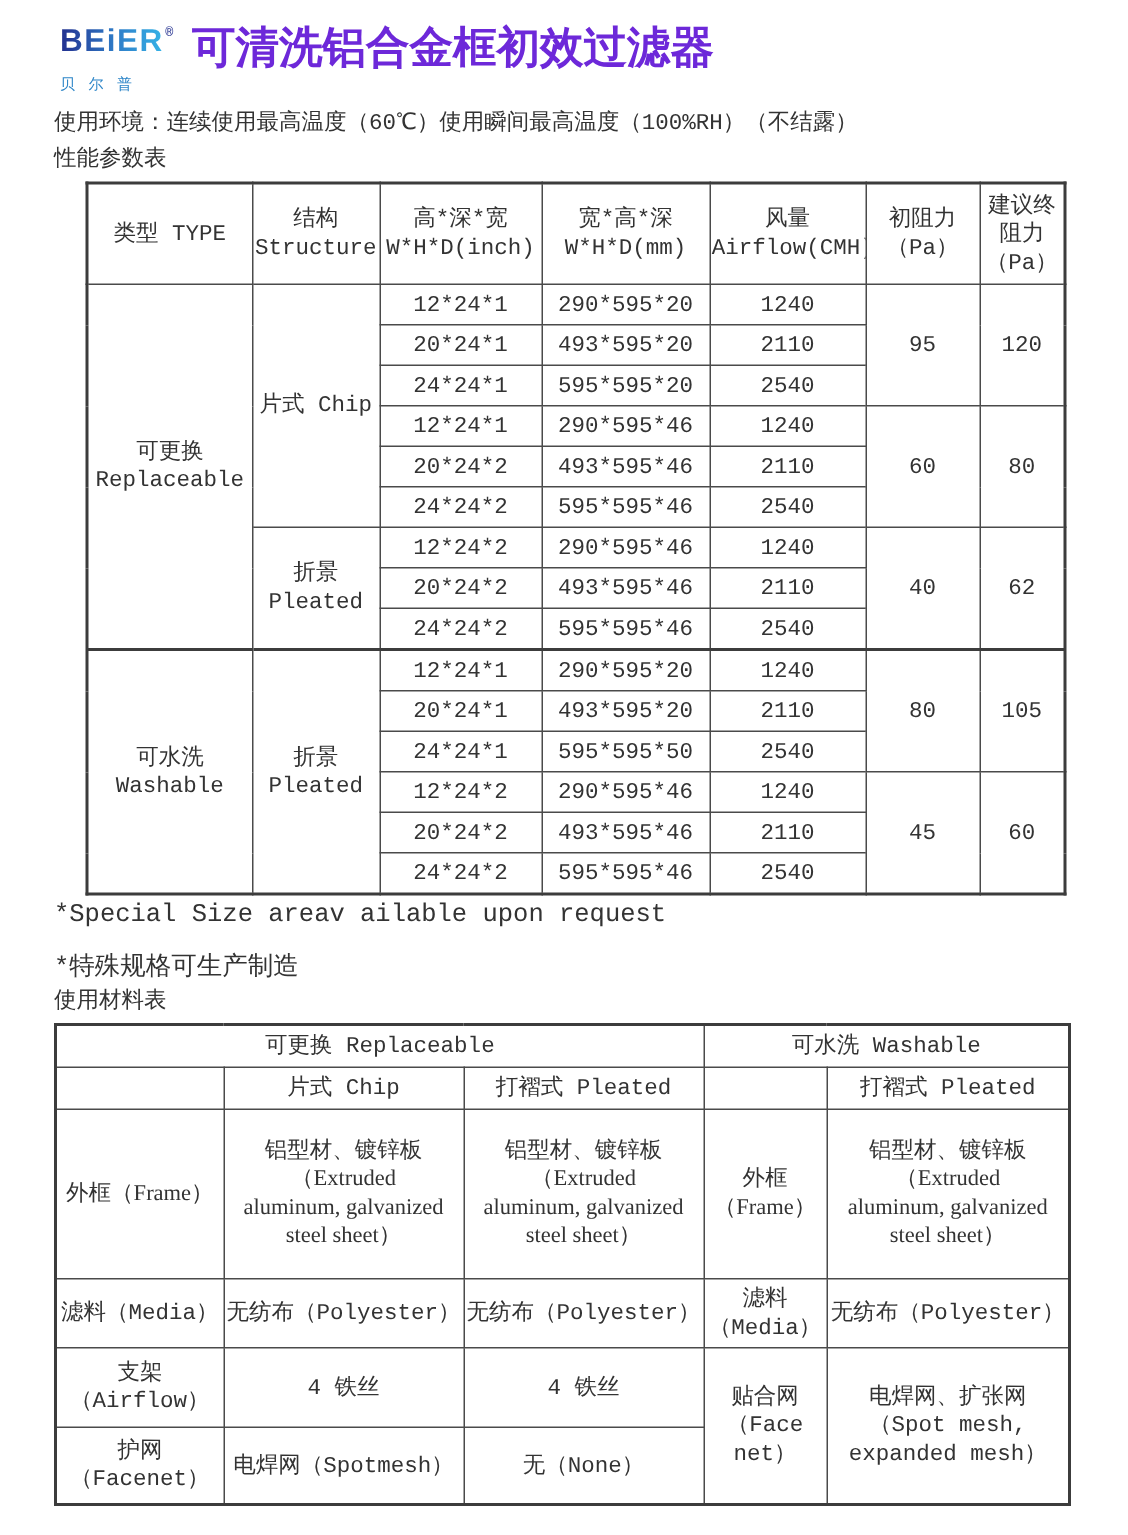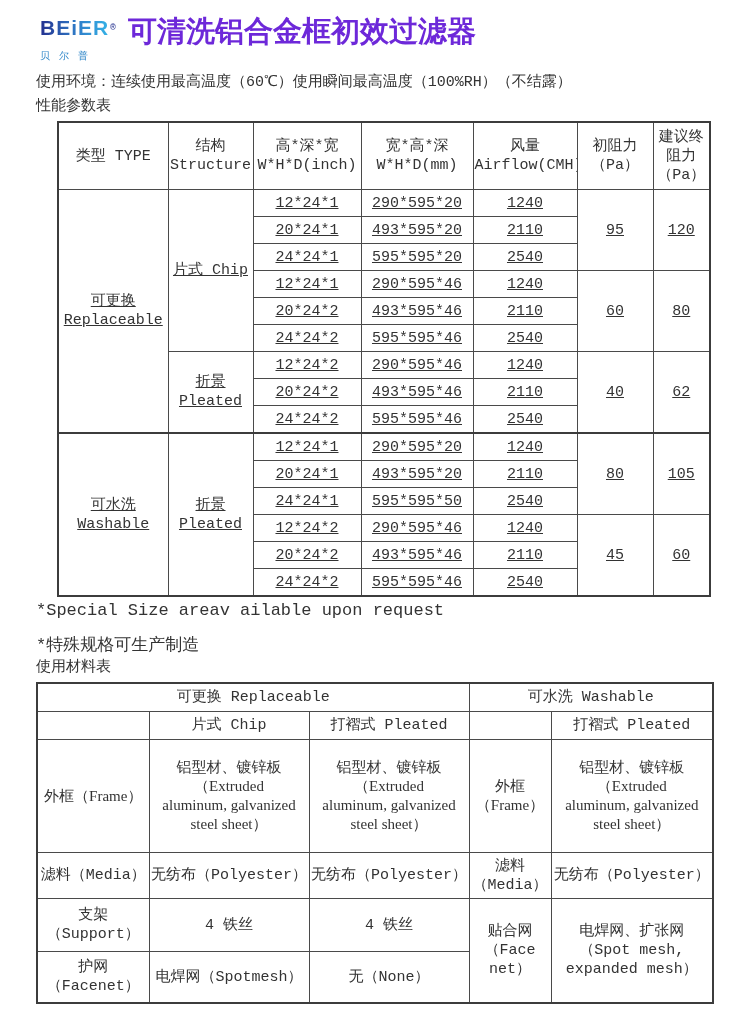"BEiER" .logo-top { align-items: center -> flex-start }
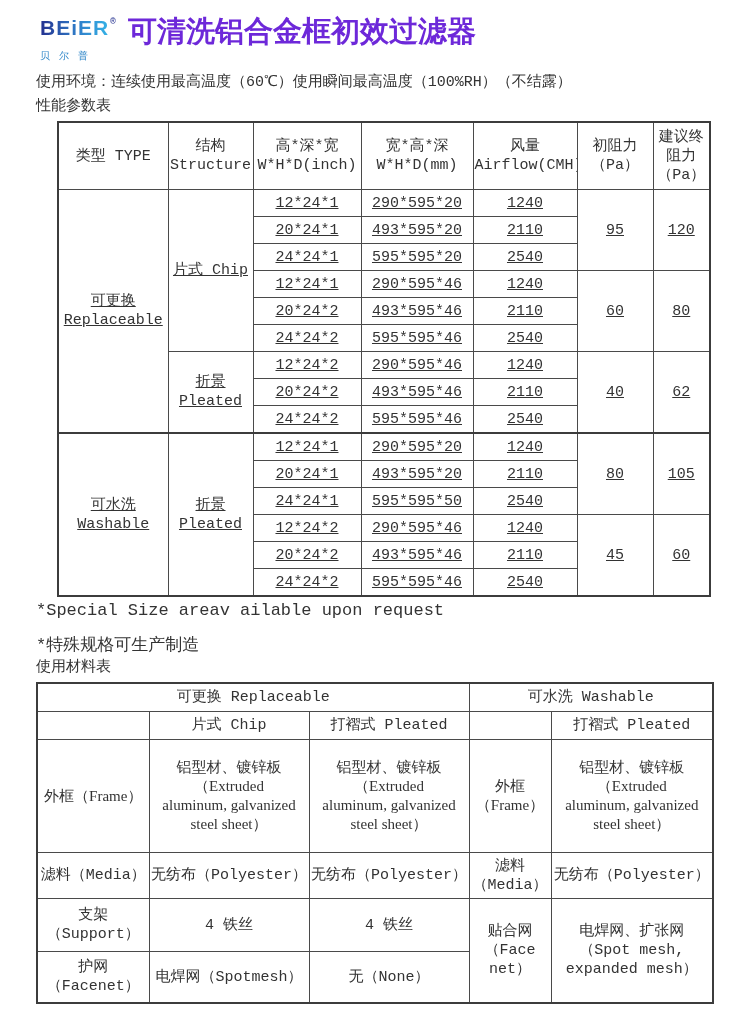"12*24*1" .perf tr.data td { text-decoration: underline -> none }
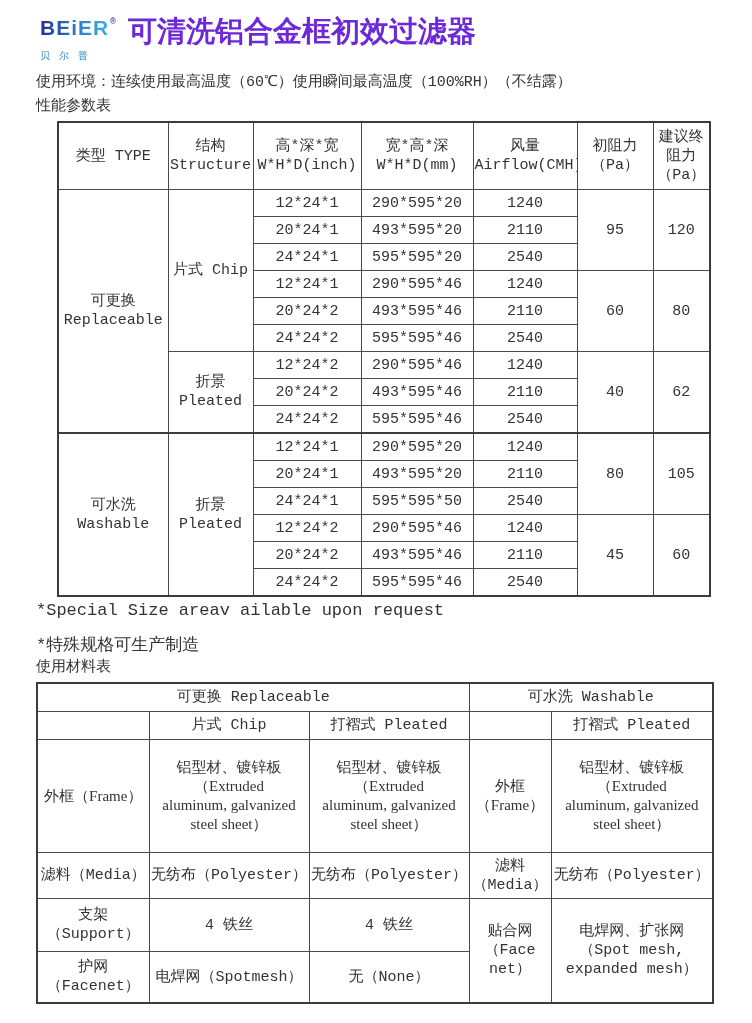"支架" td { text: Support -> Airflow }
